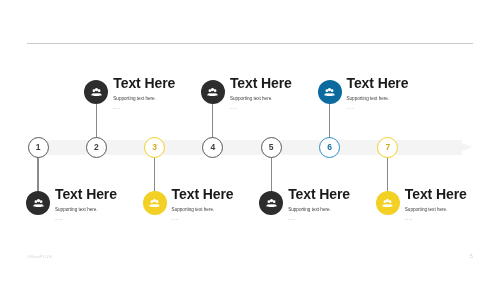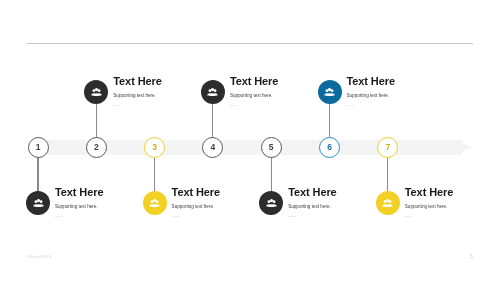"Text Here" .t-title { font-size: 11px -> 14px }
